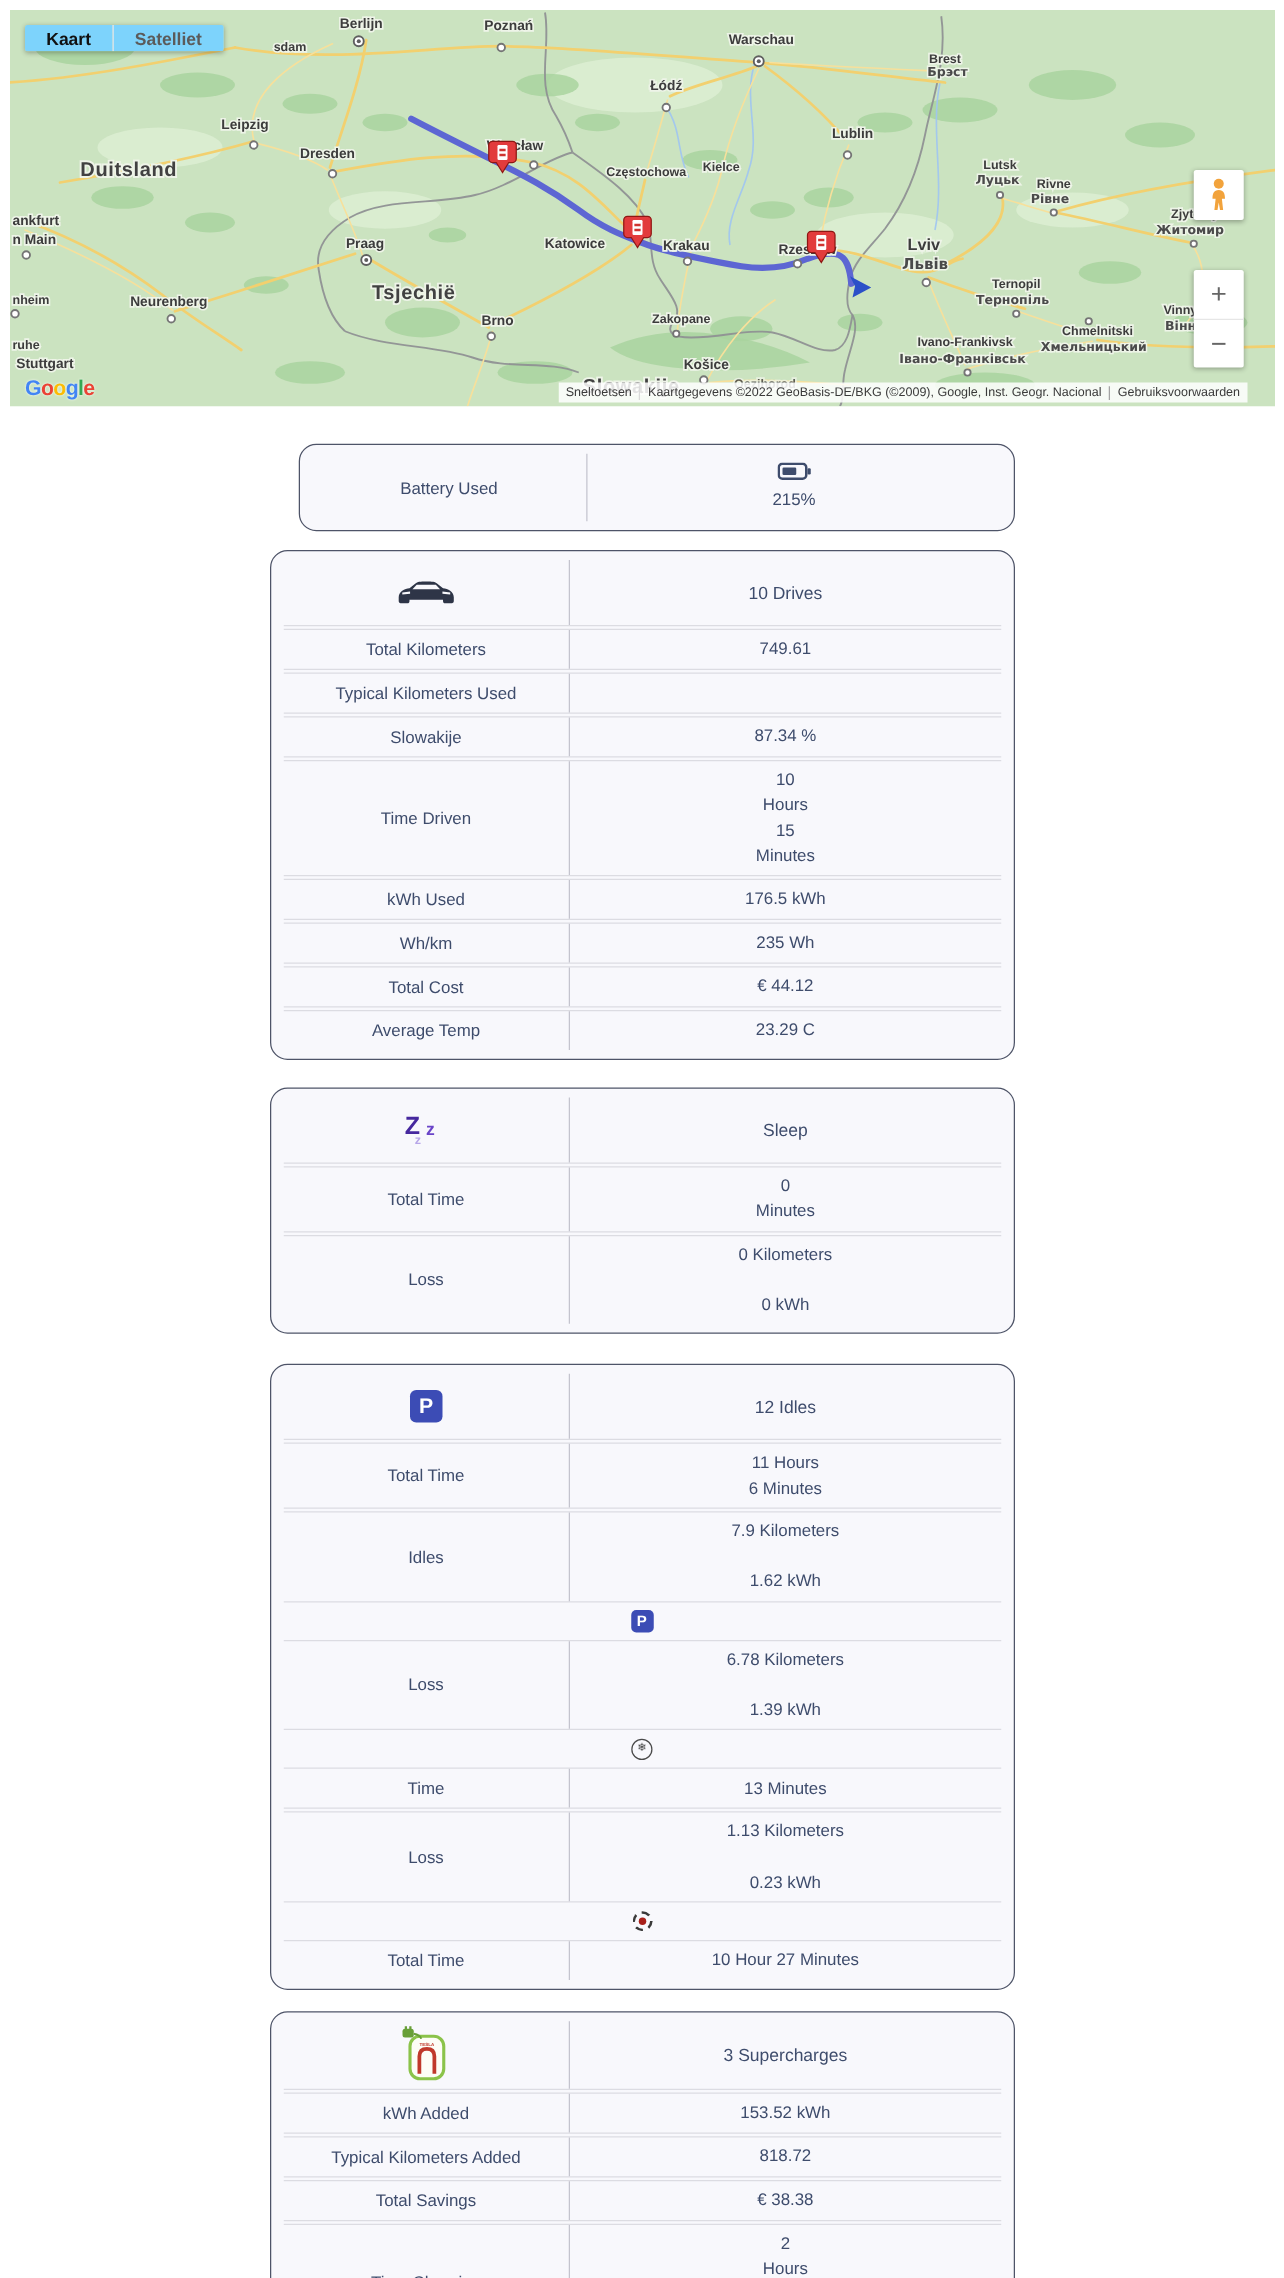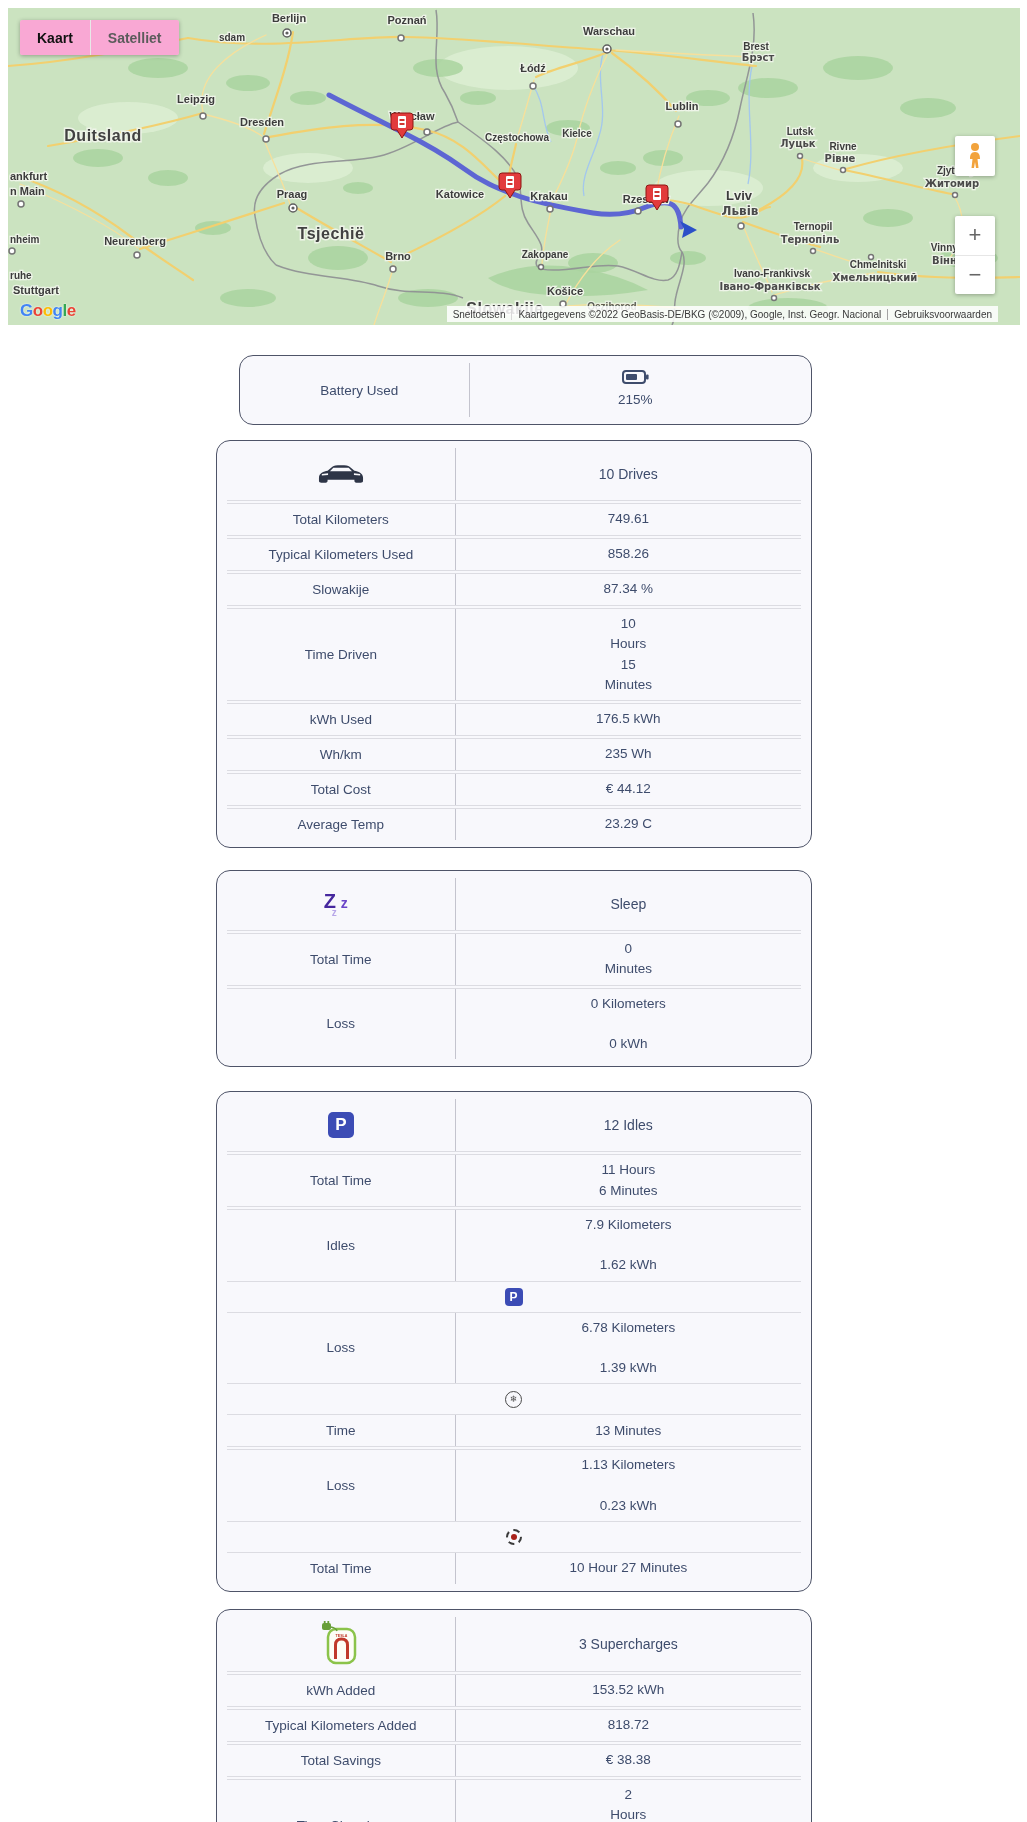"Kaart" .gm-btn { background: #f9a8d4 -> #7dd3fc; height: 35px -> 21px }
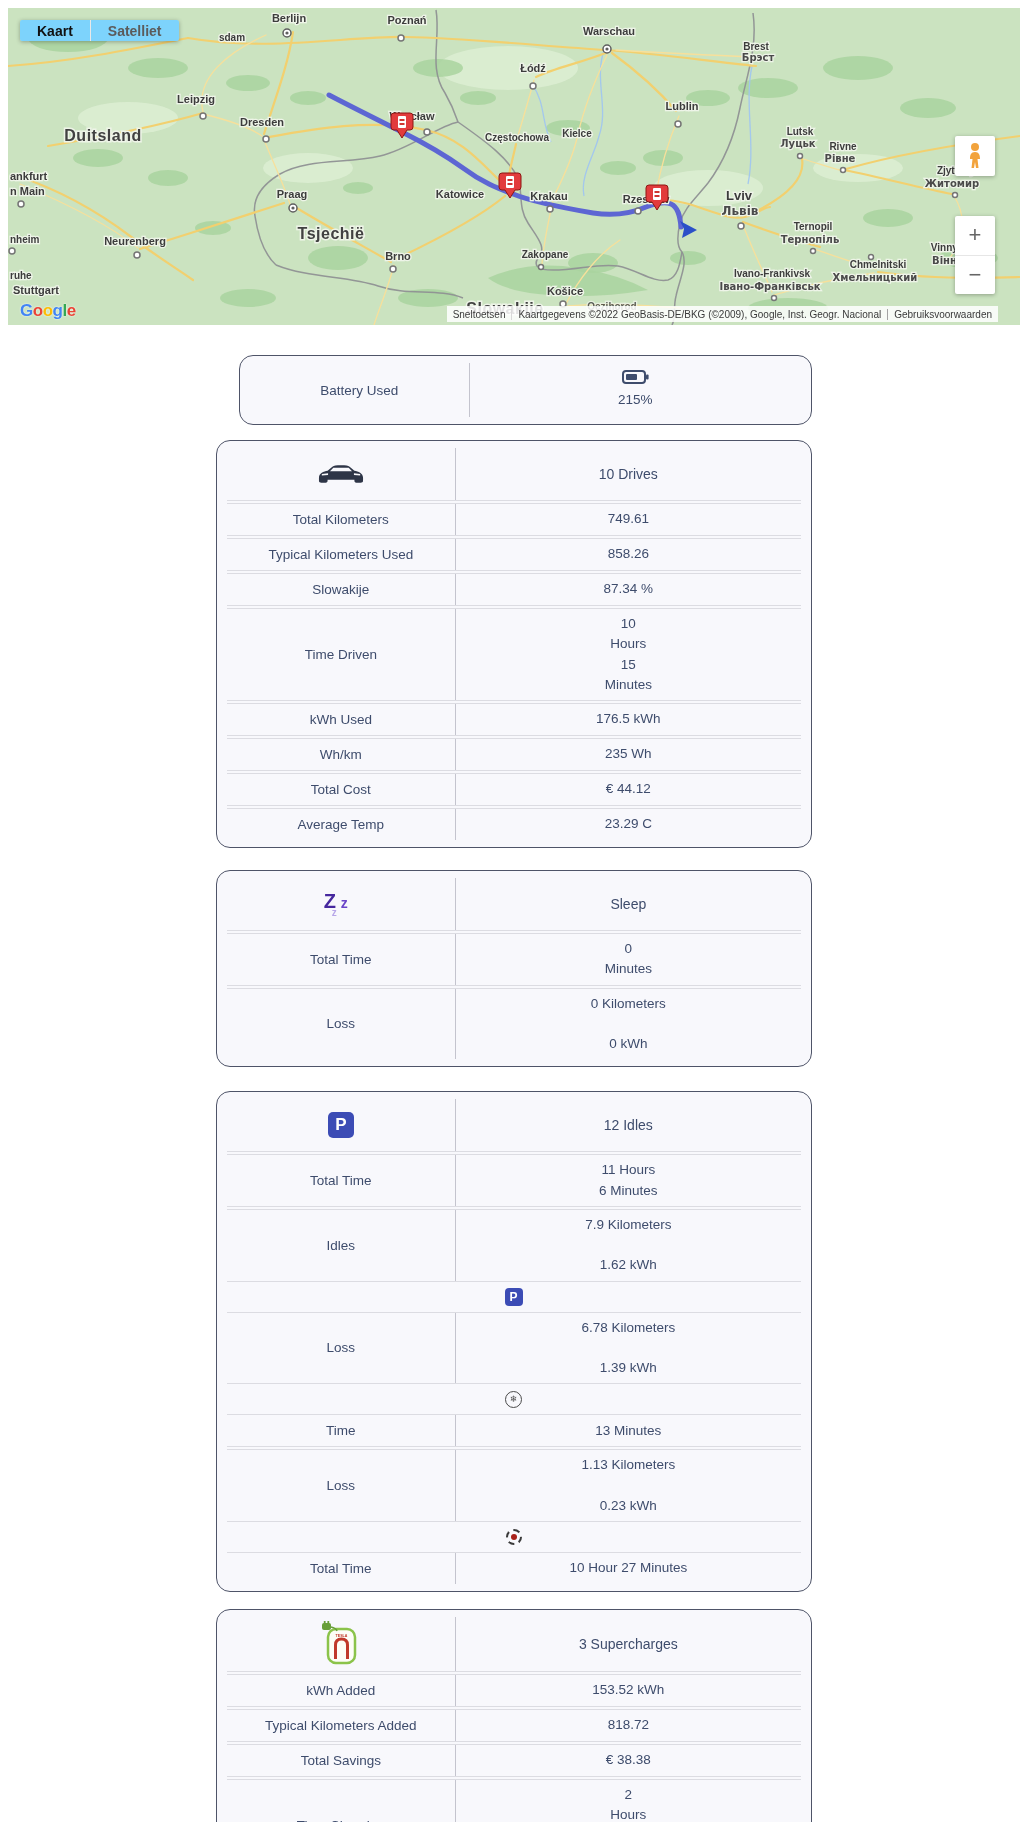"858.26" div.val { html: <div>858.26</div> -> none }
